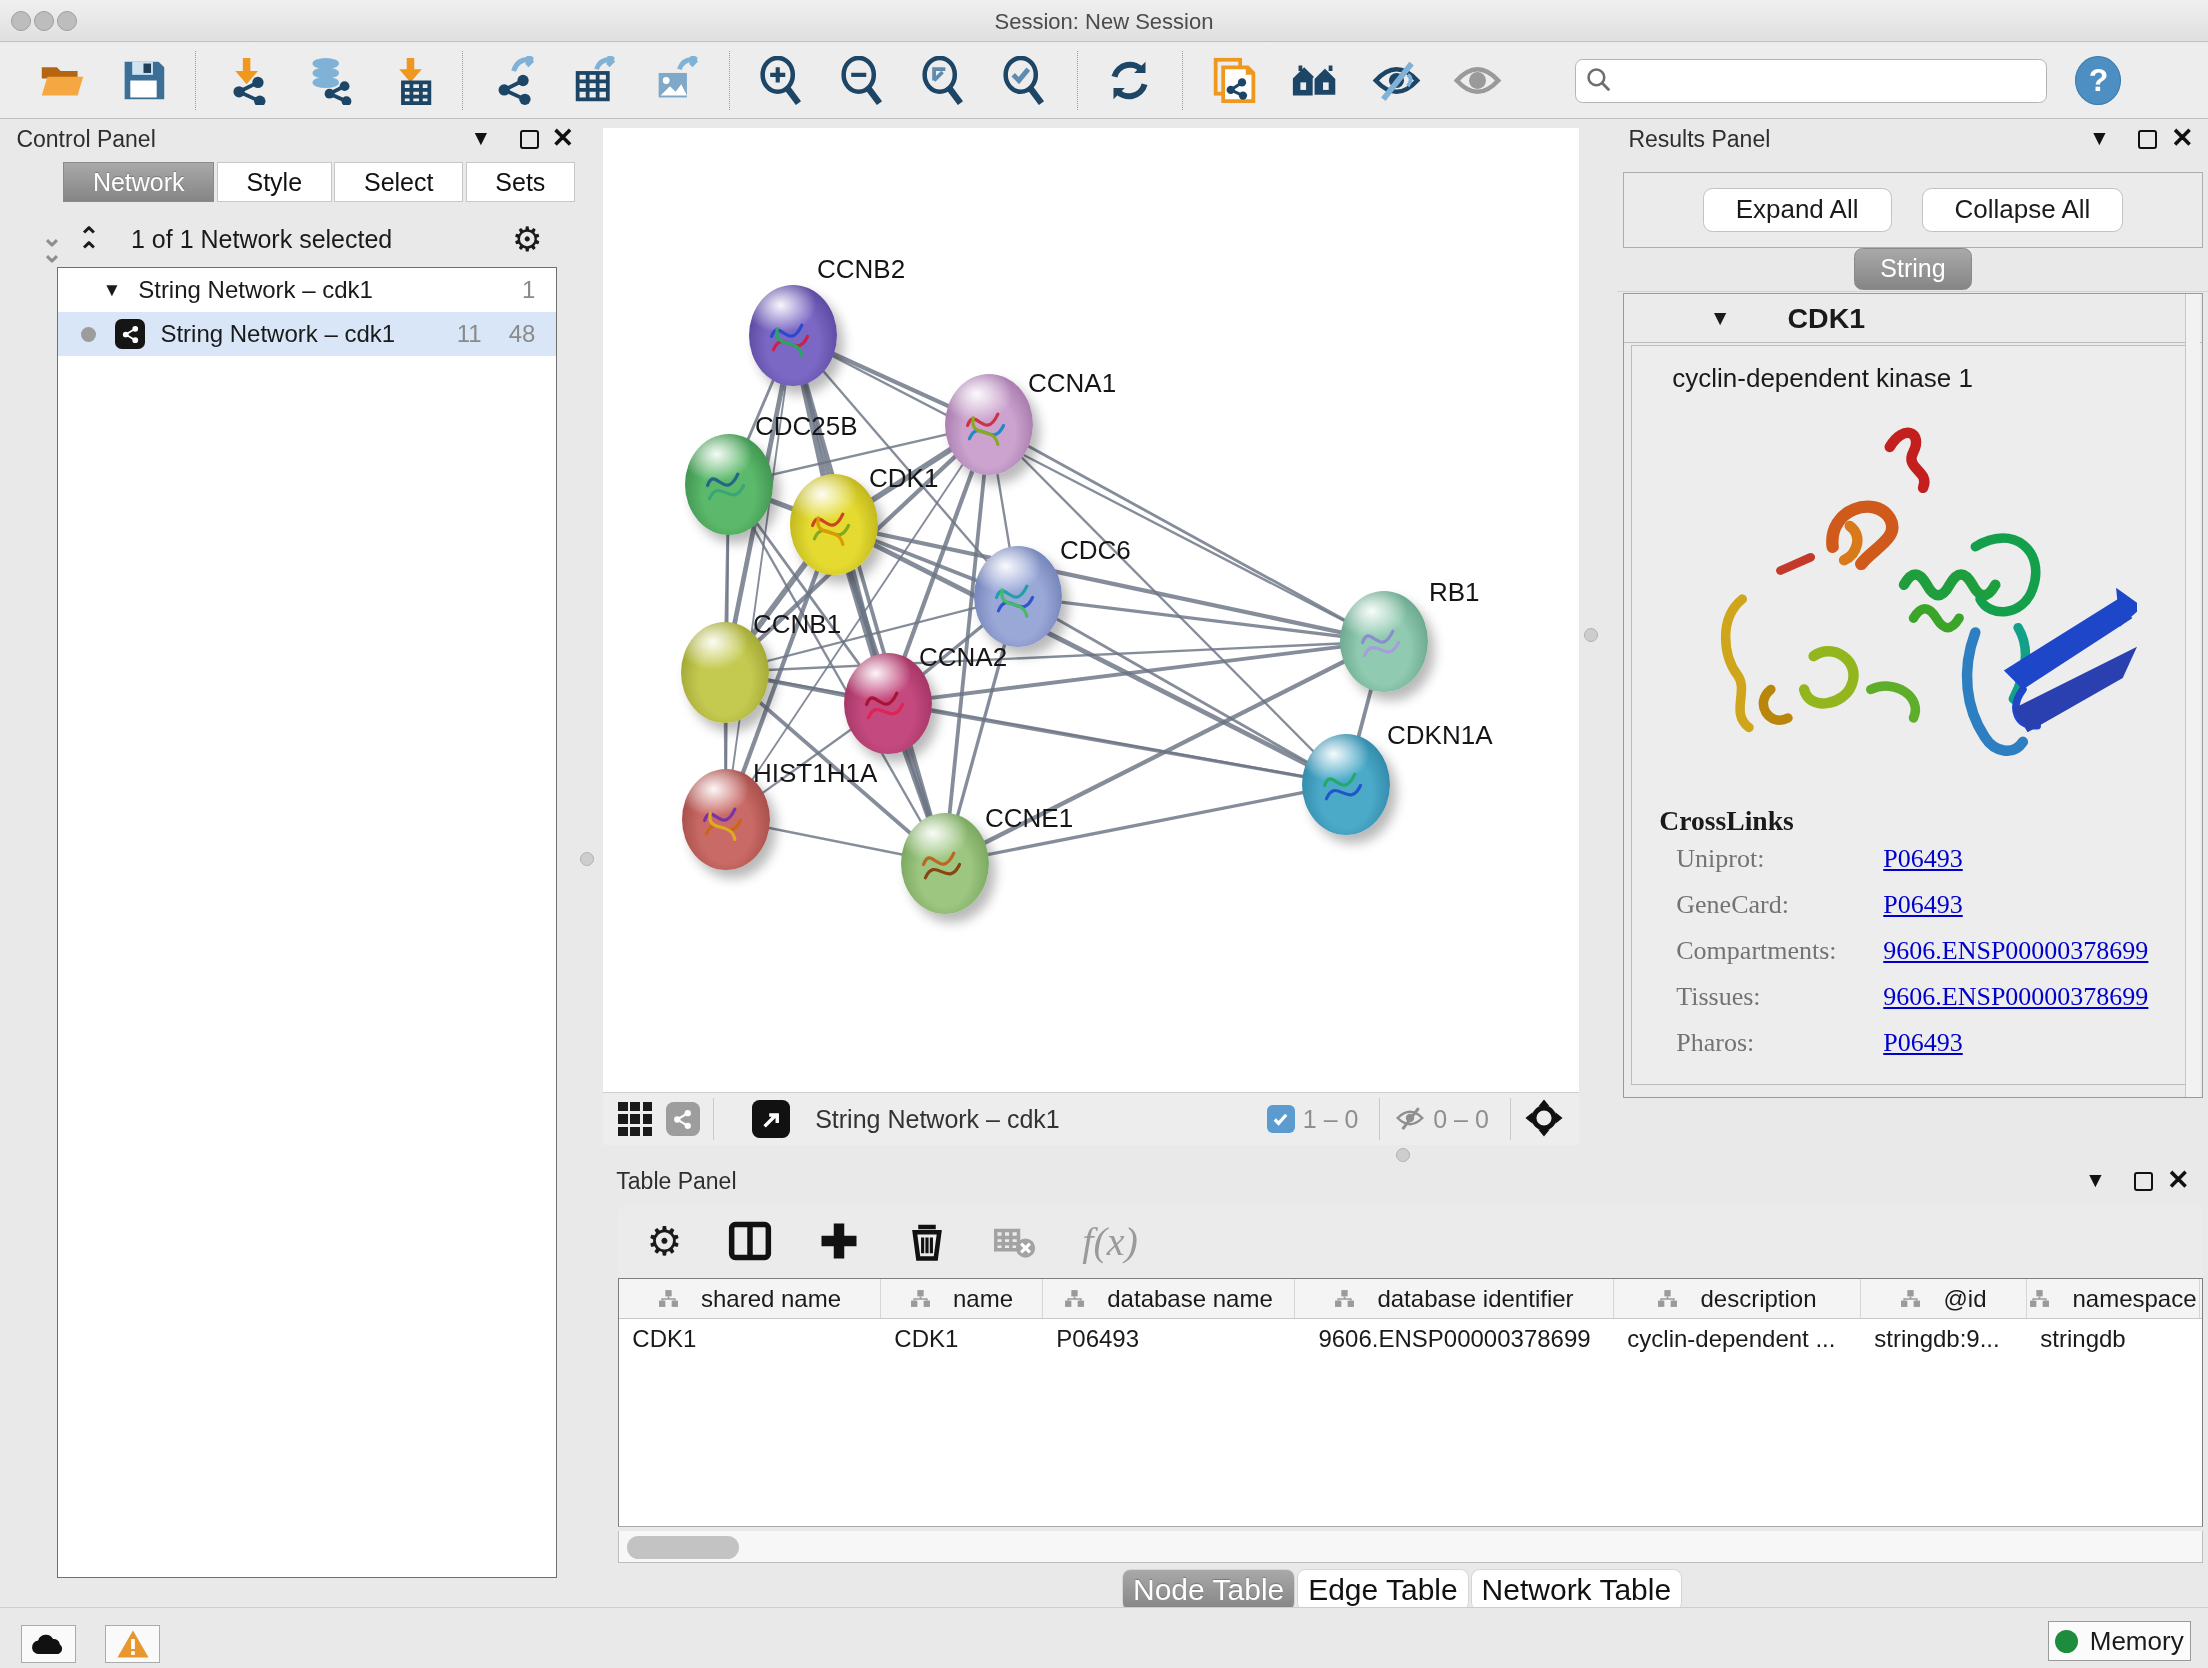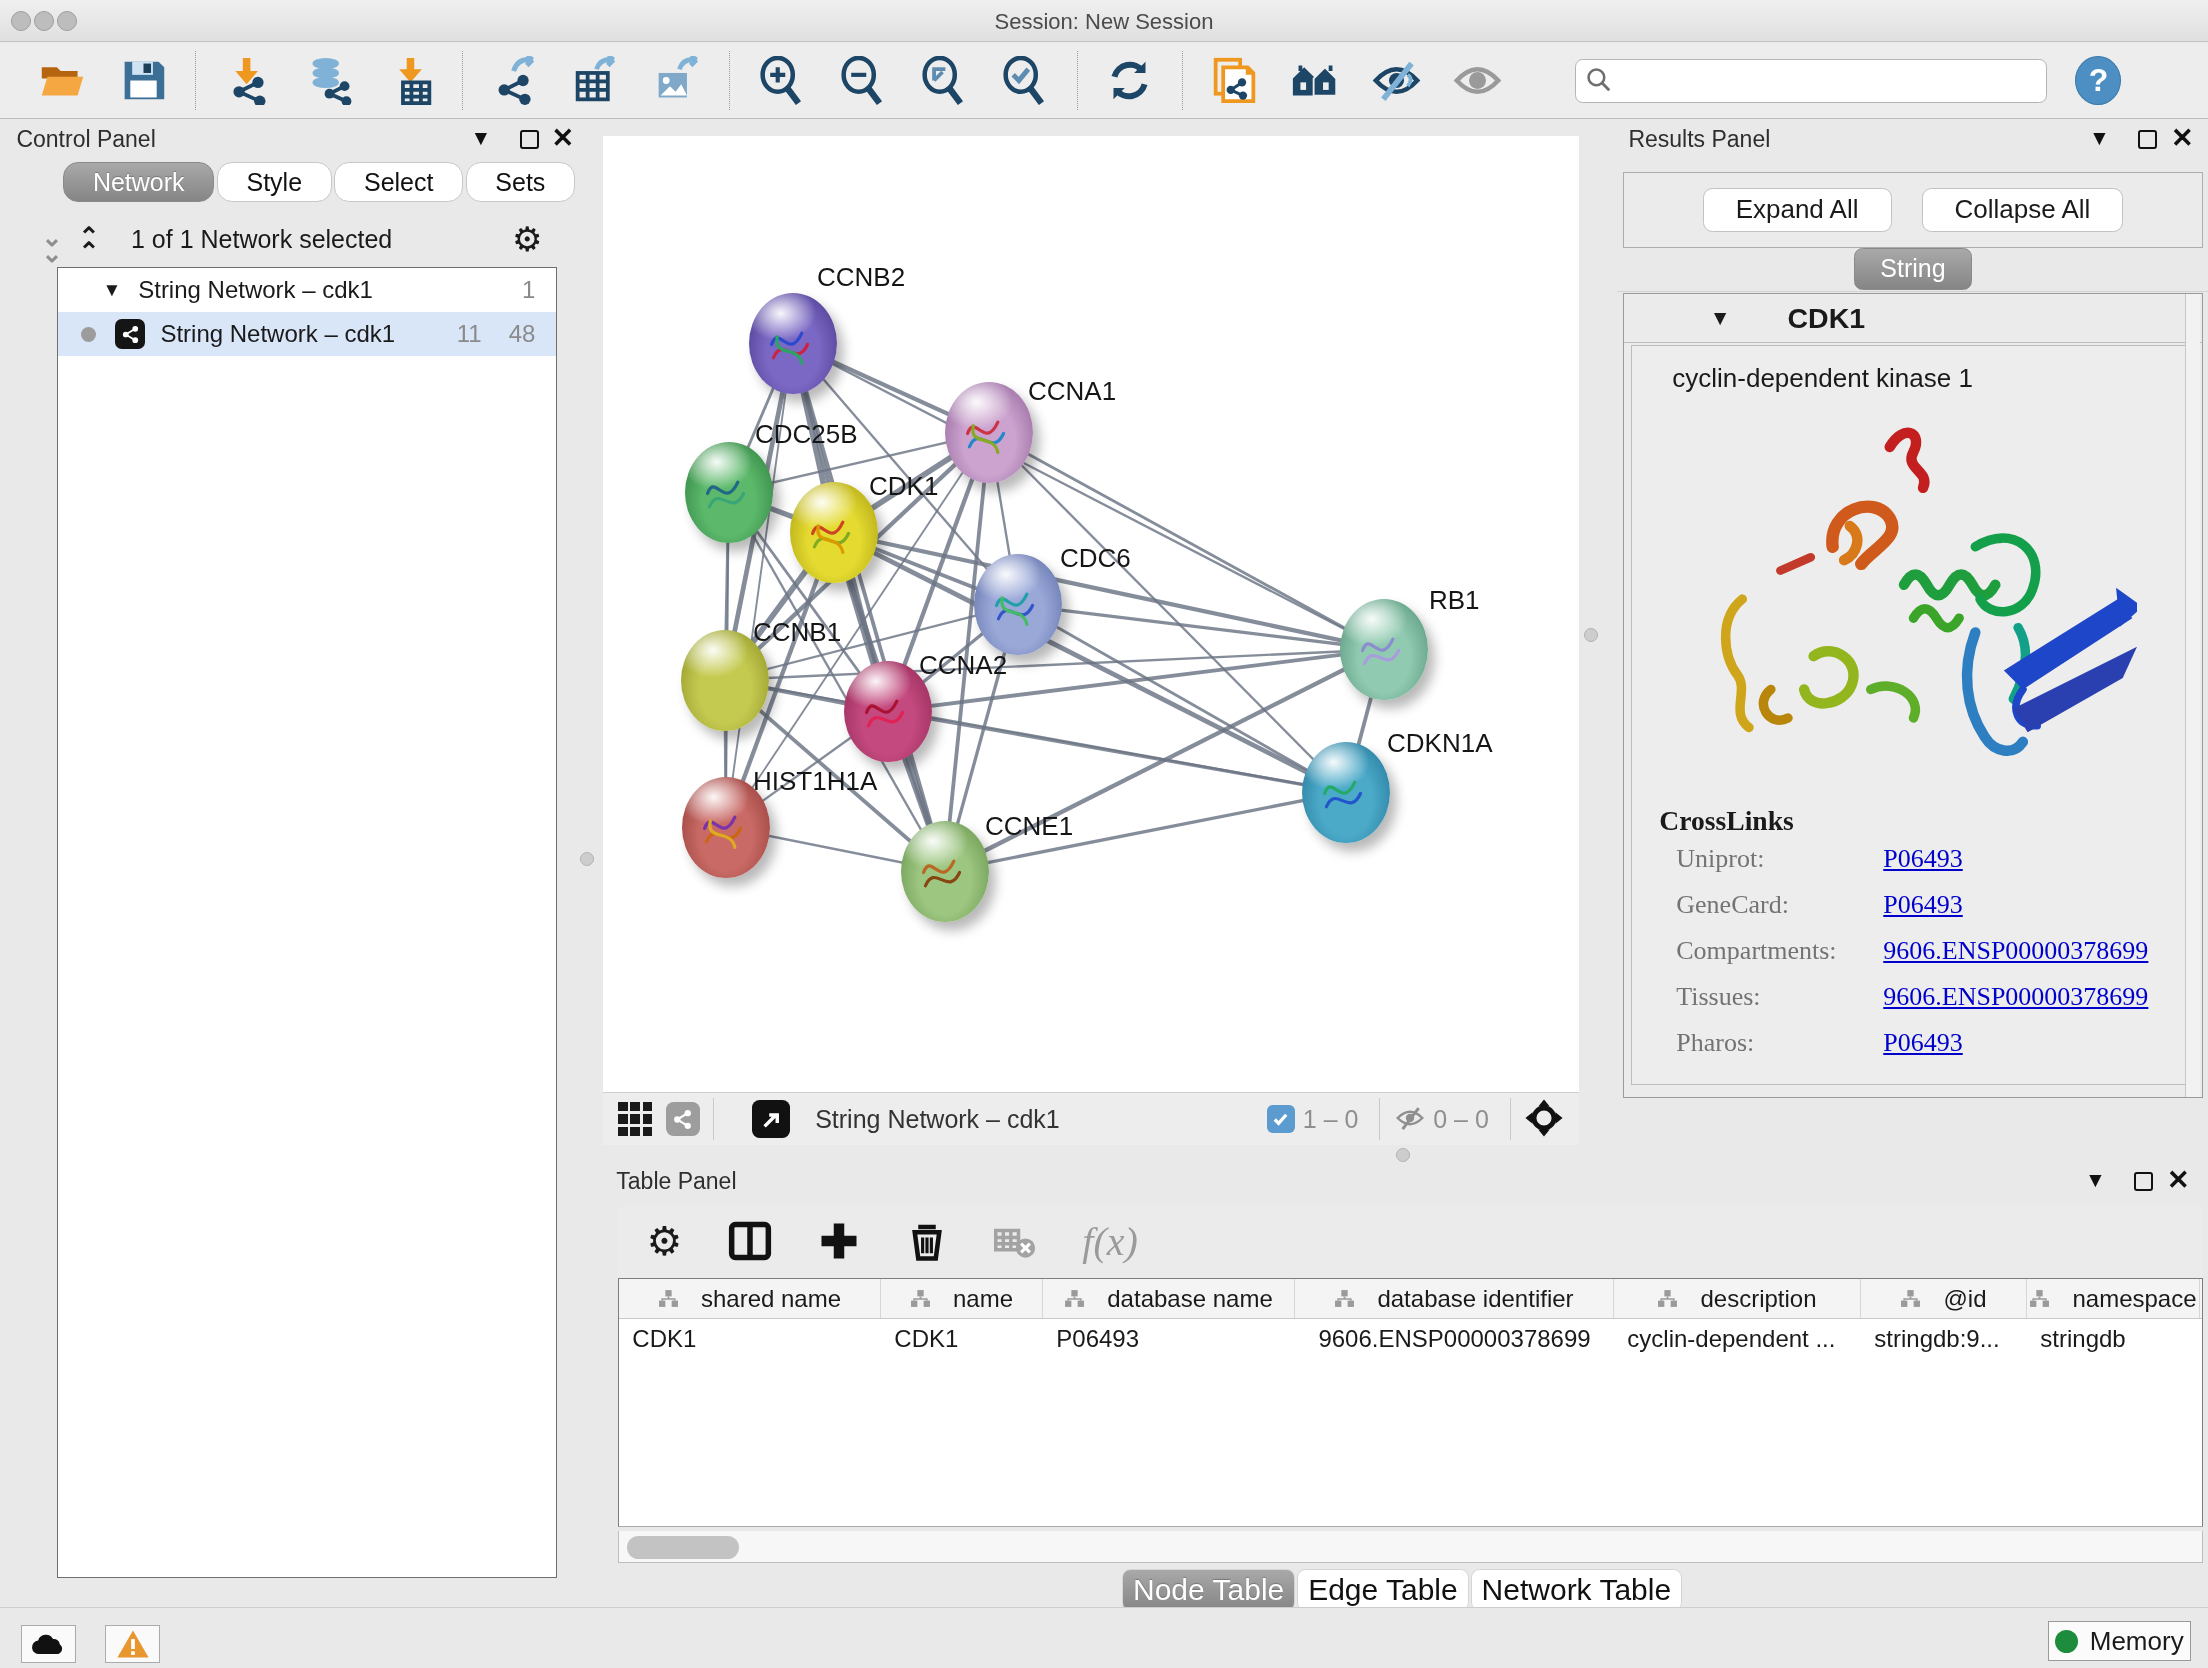"Network" .tab-btn { border-radius: 15px -> 0 }
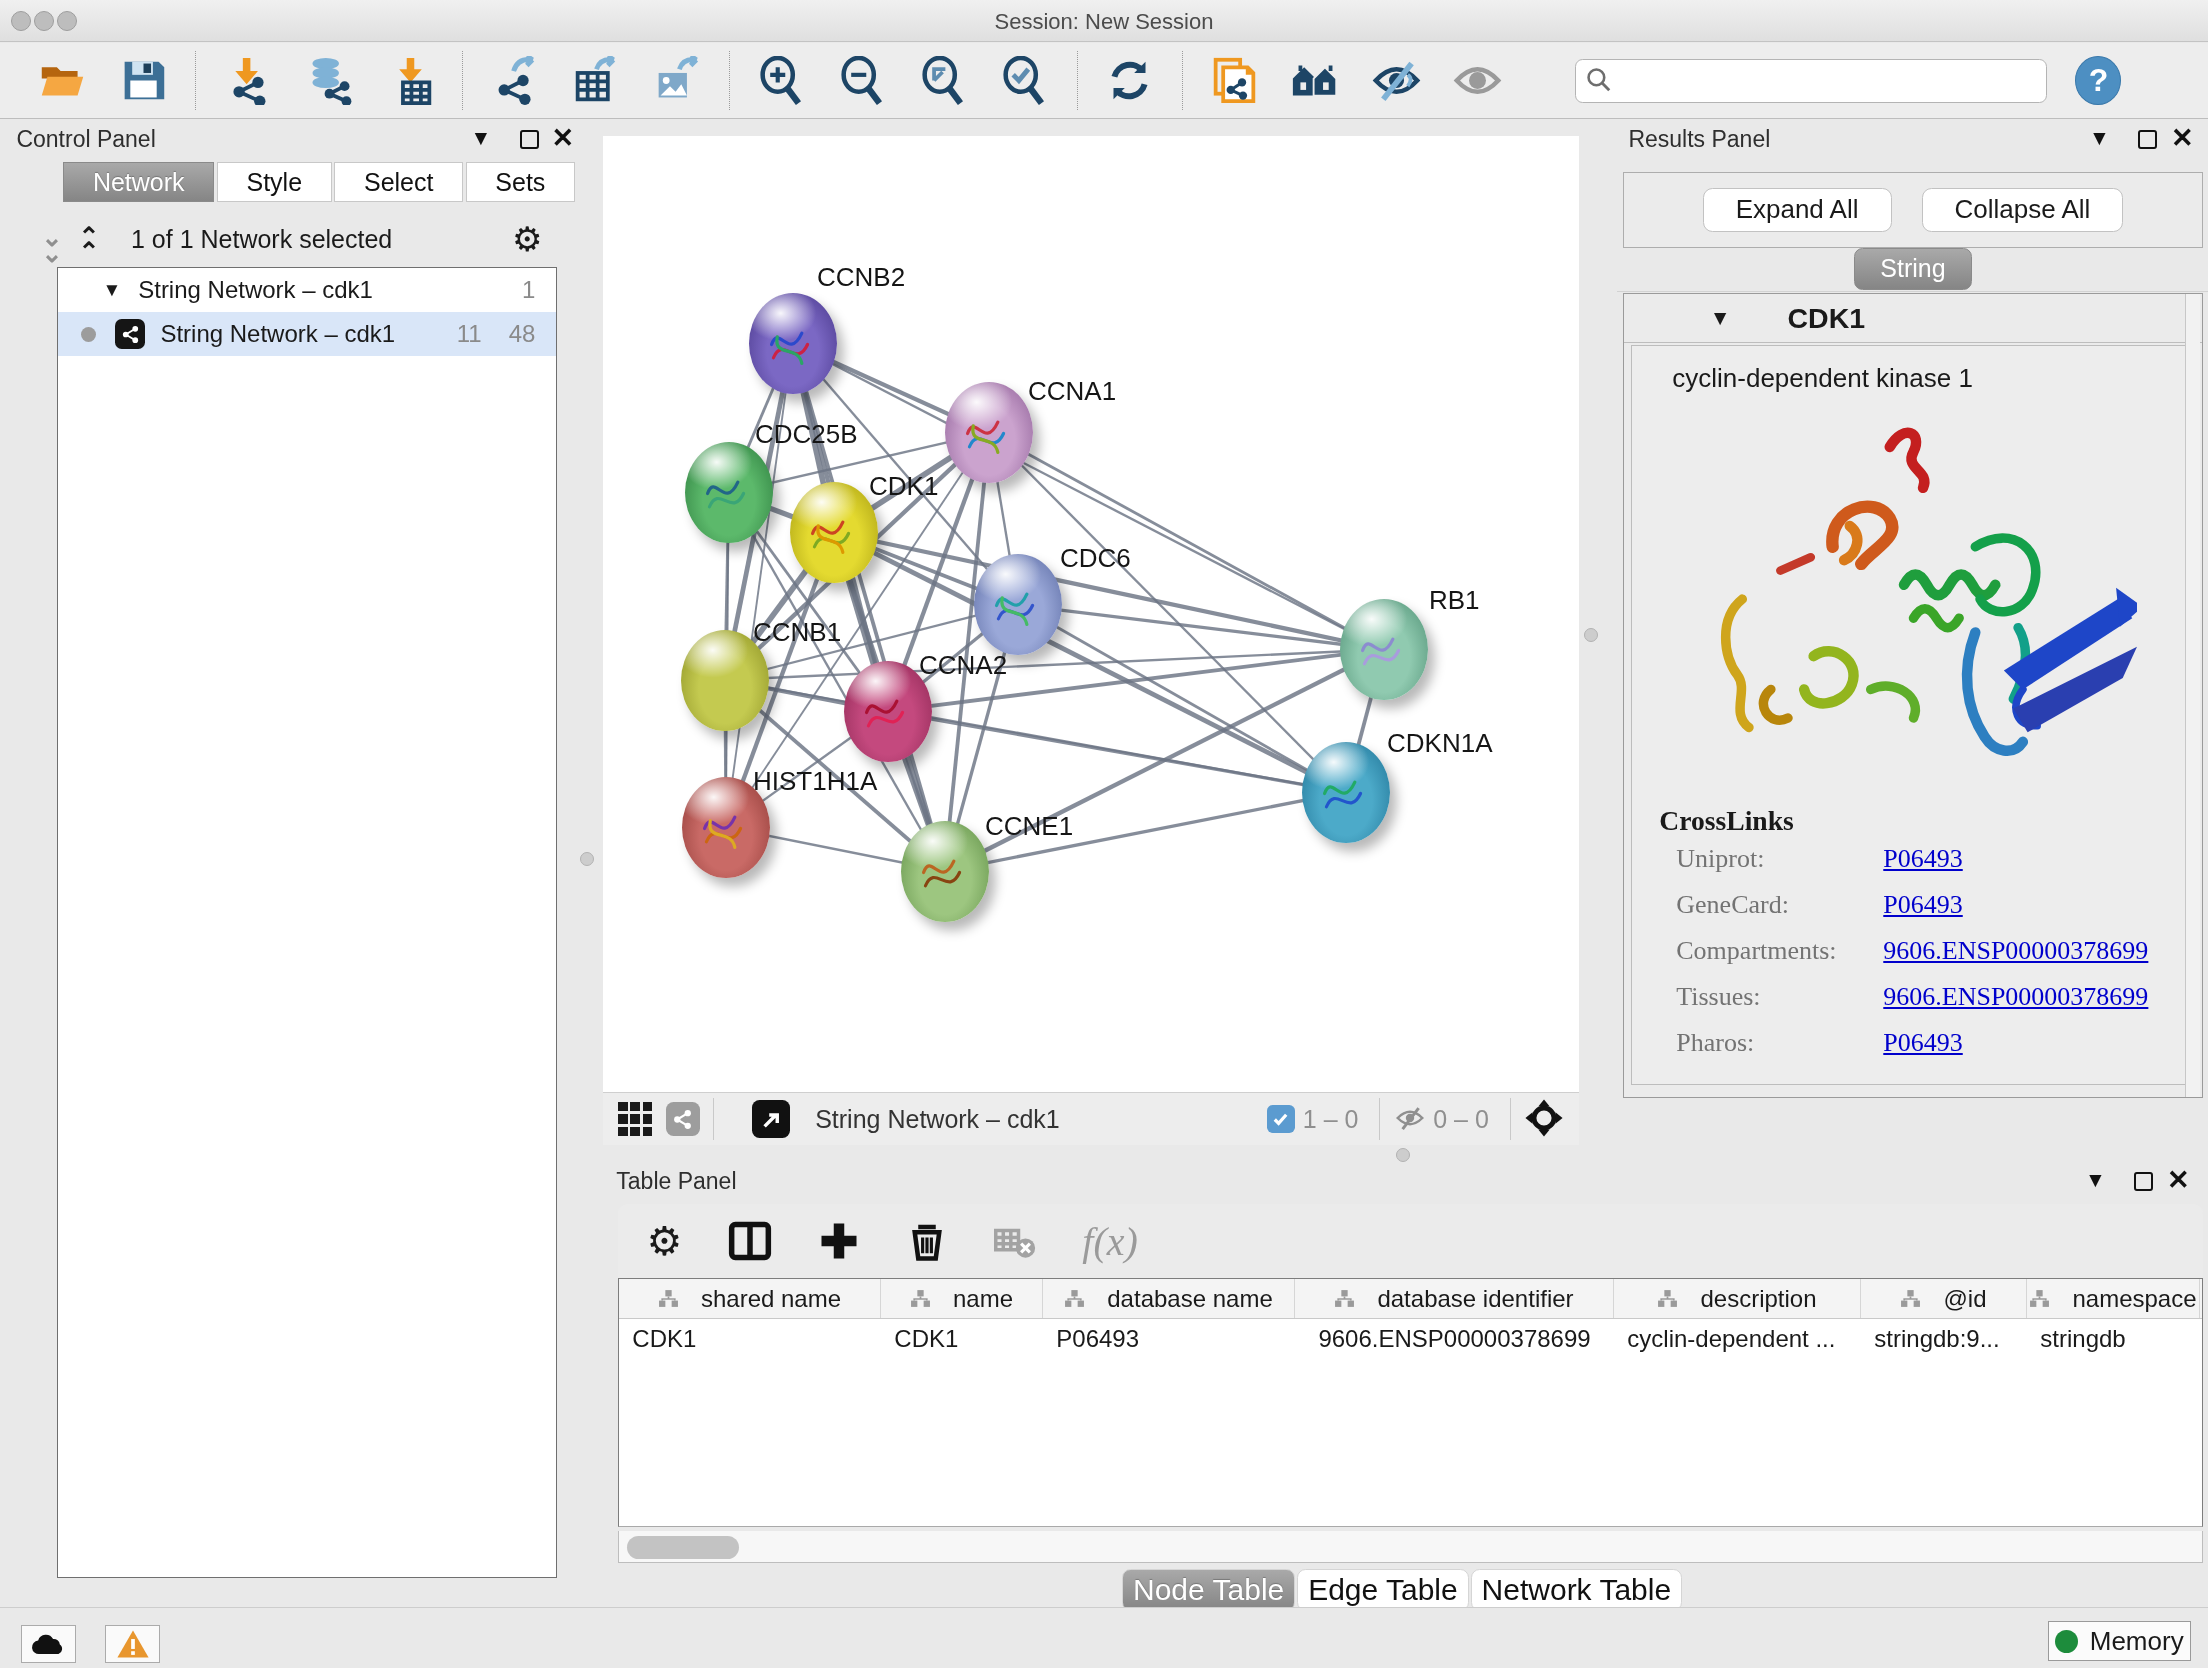"CCNB2" #net-canvas { top: 12px -> 4px }
